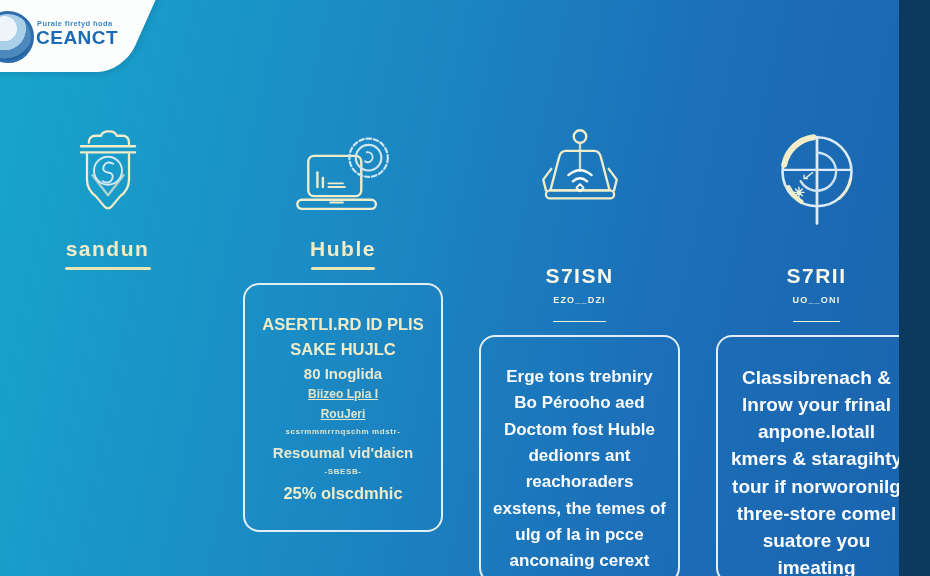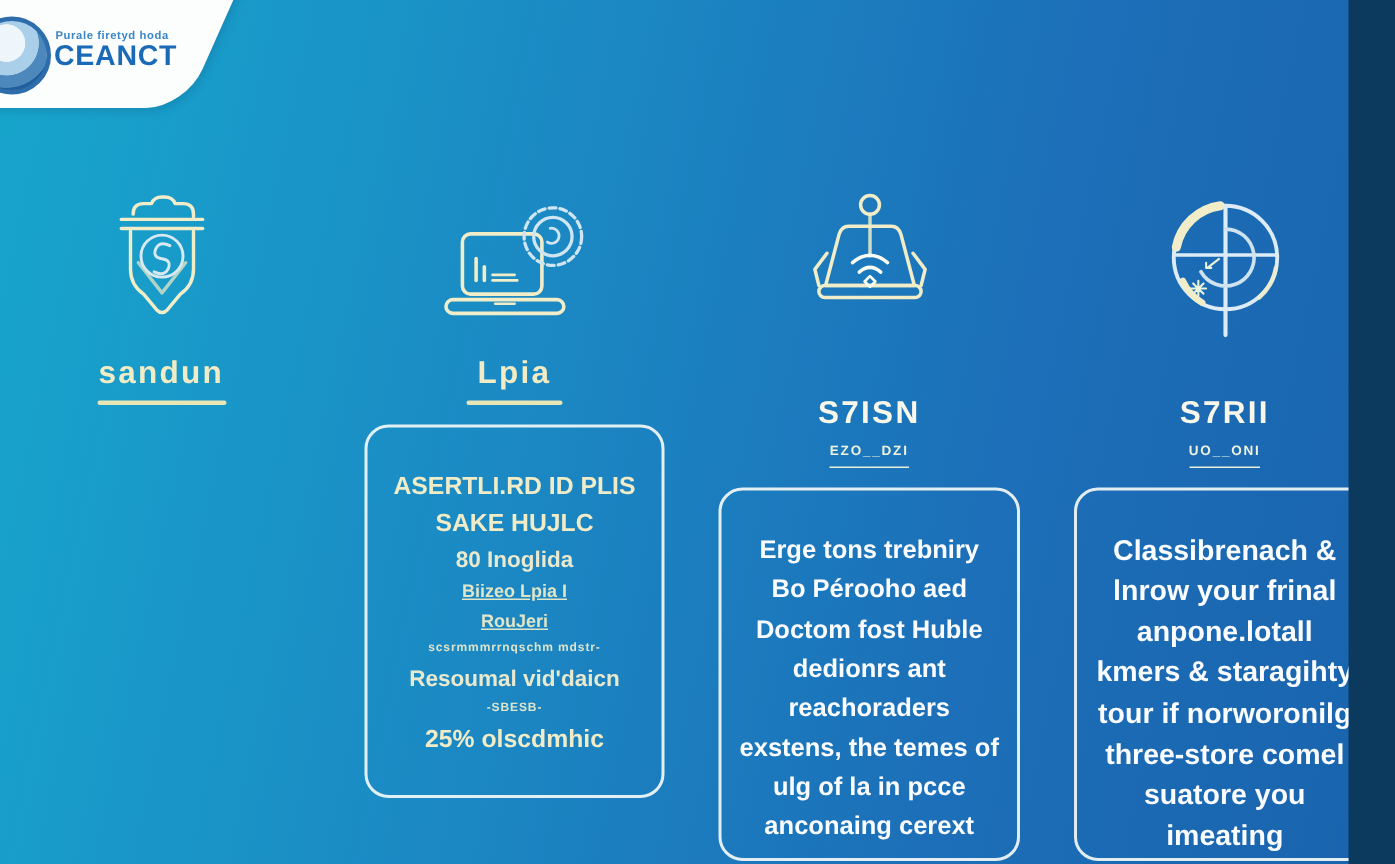"Lpia" div.label { text: Lpia -> Huble }
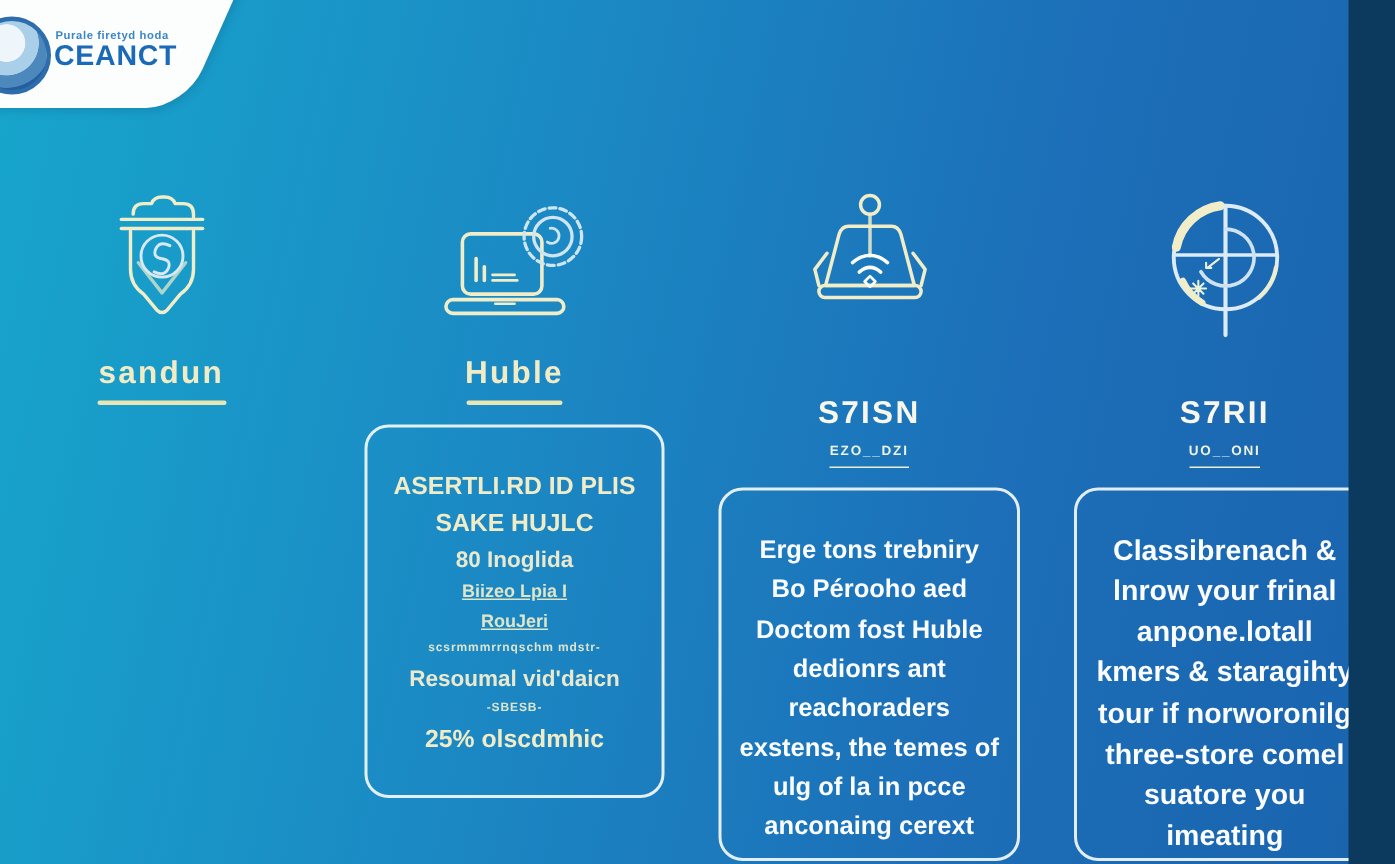"EZO__DZI" .sublabel { padding-bottom: 6px -> 16px }
